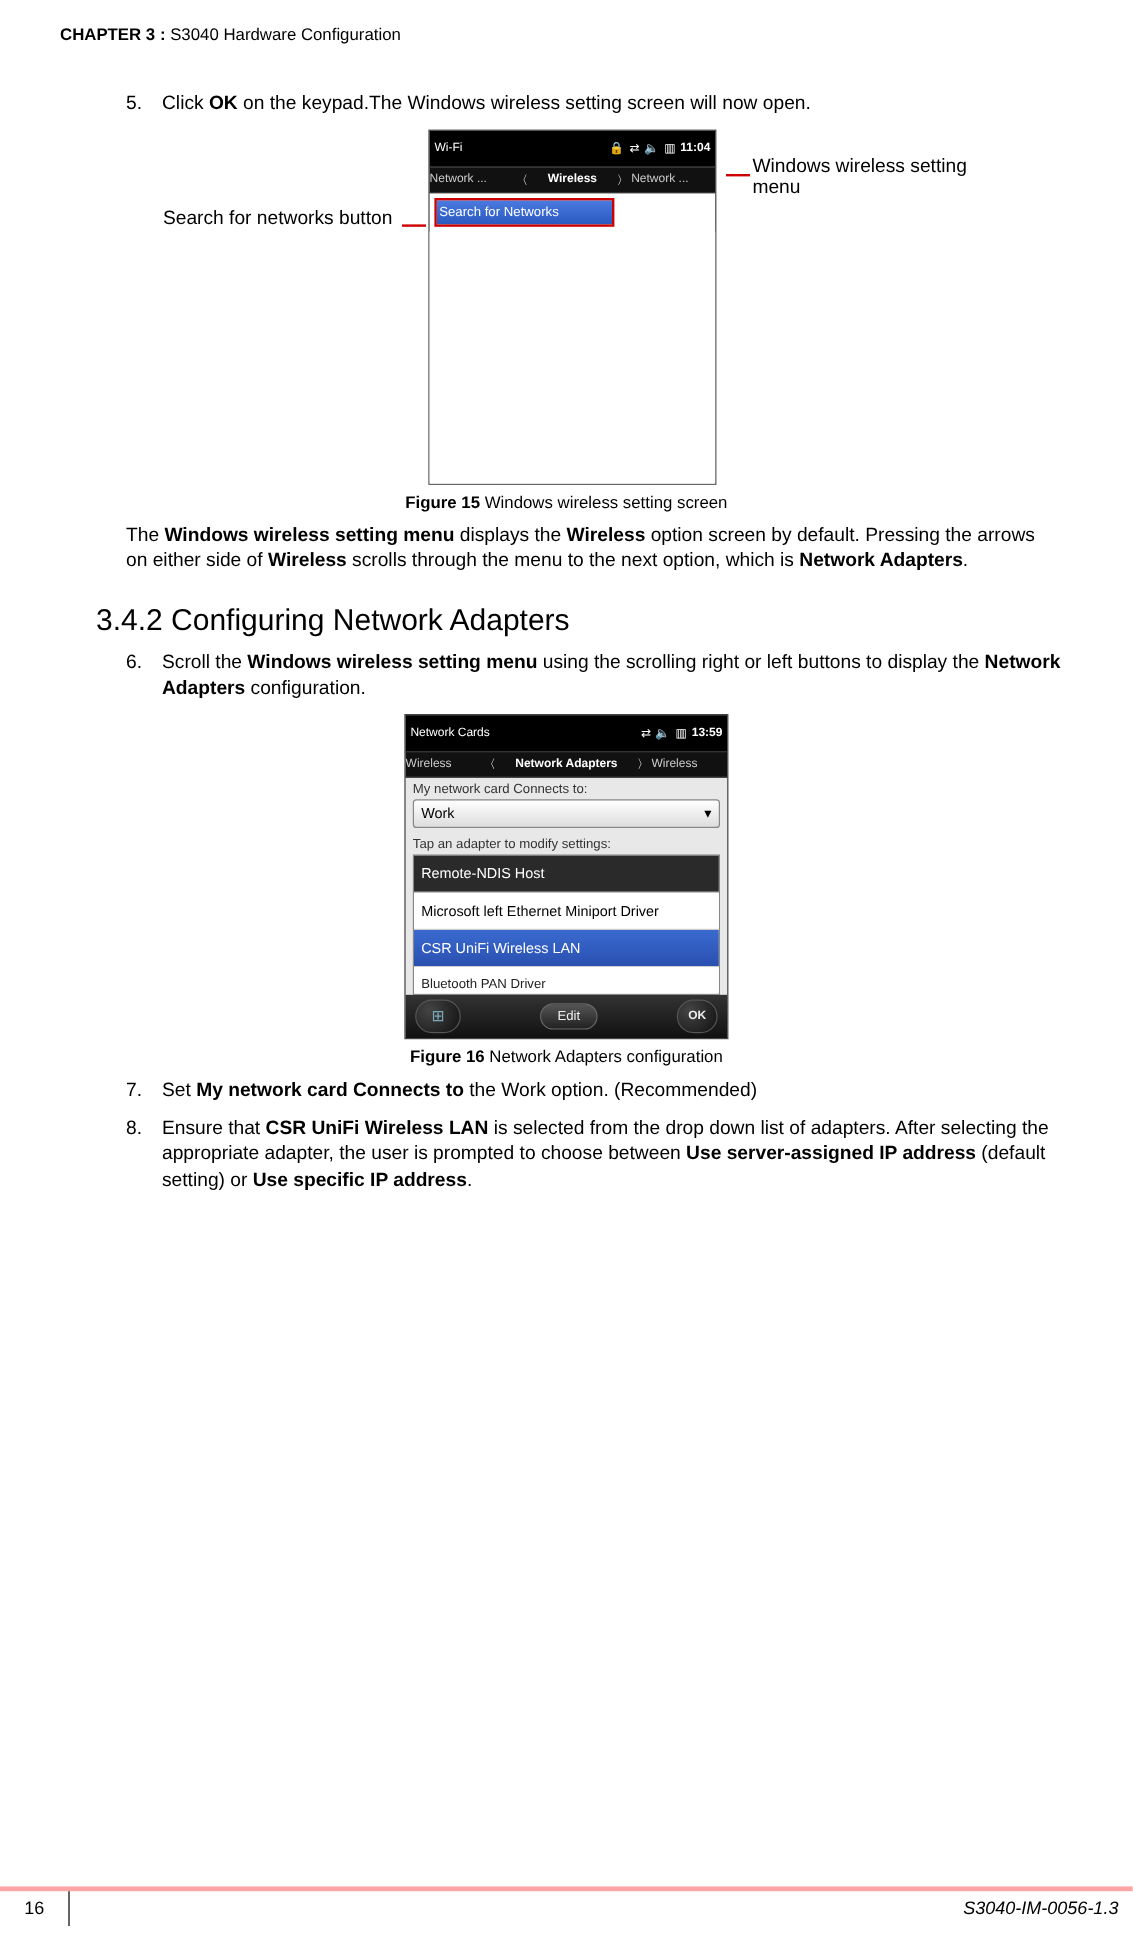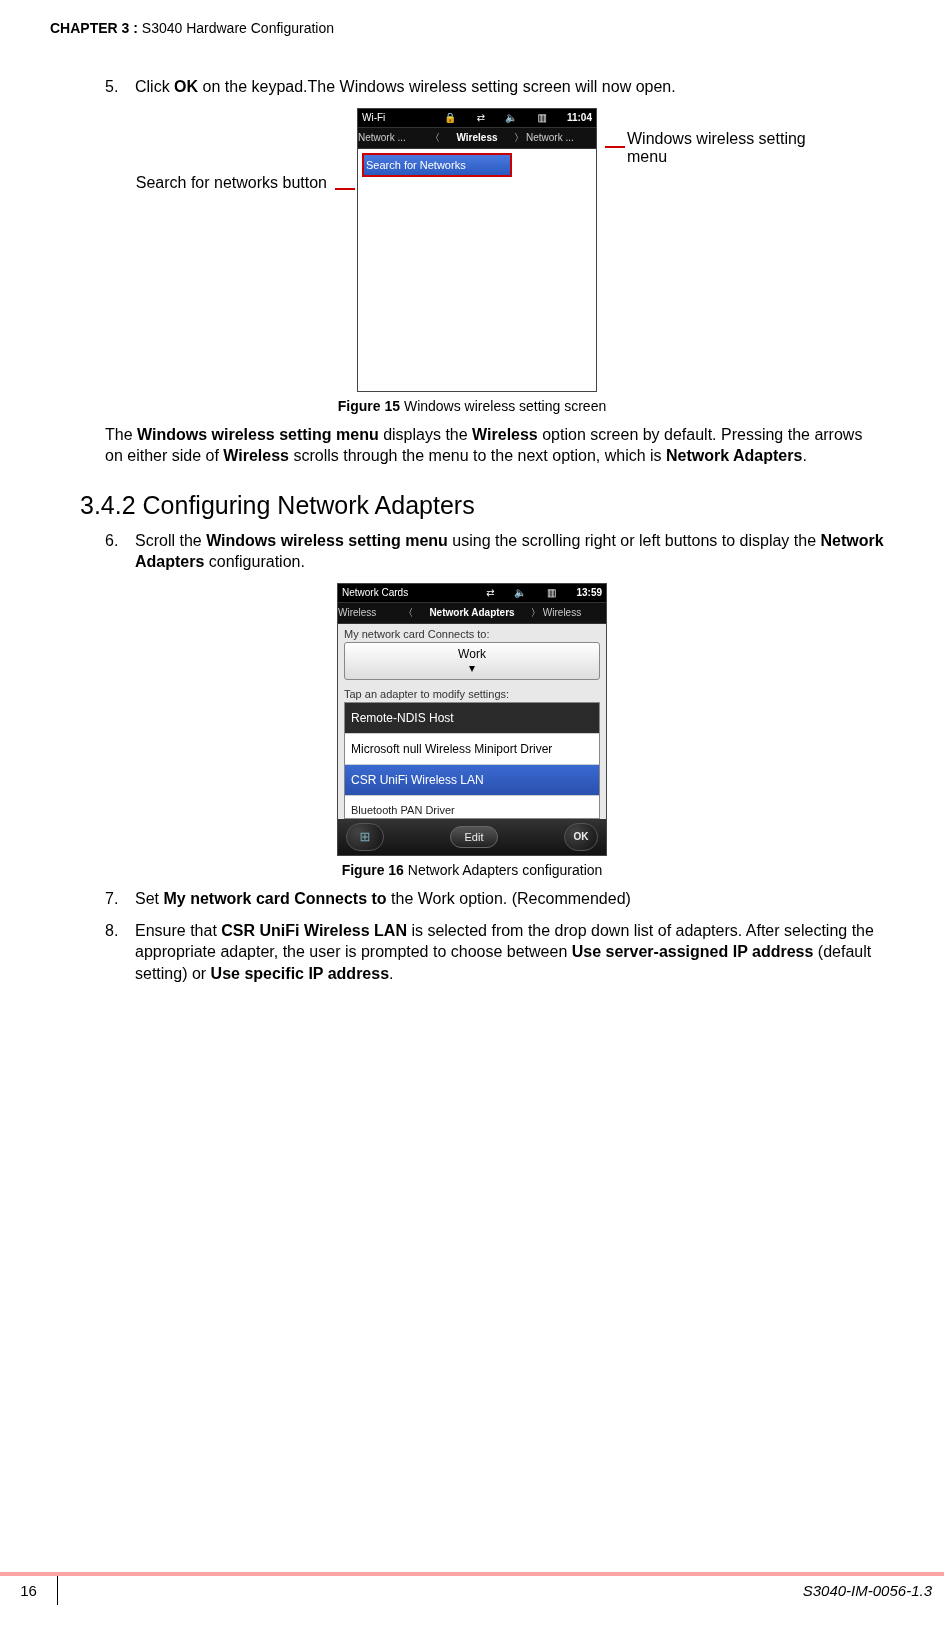"Wi-Fi" .statusbar { gap: 20px -> 4px; height: 18px -> 30px }
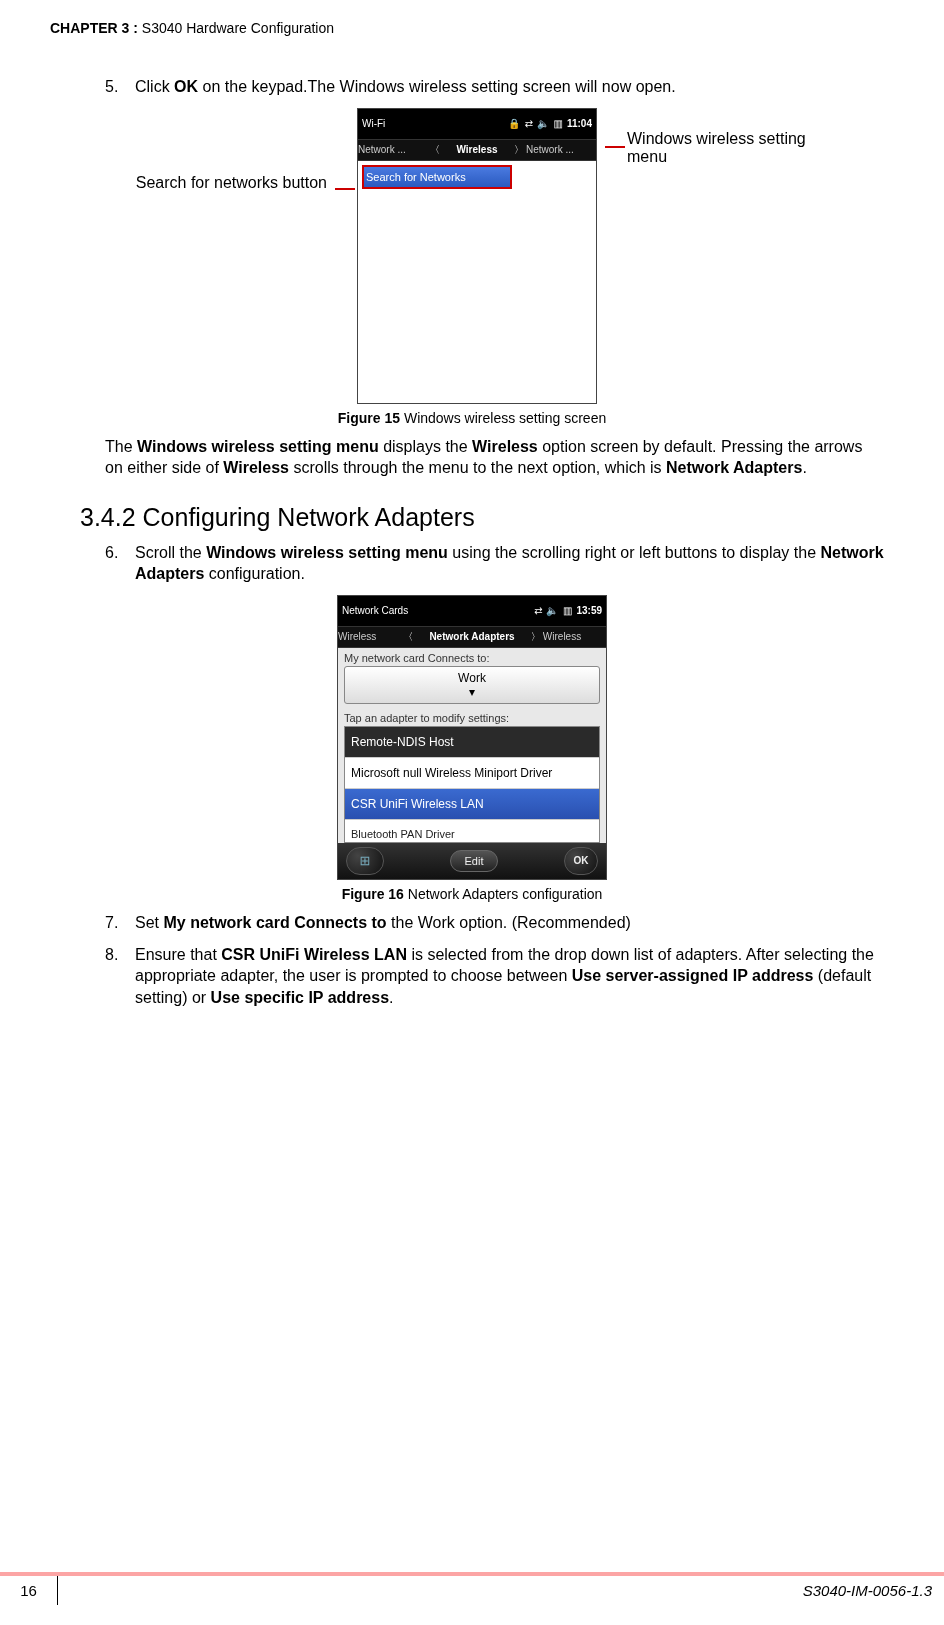"Work" .d2-select { flex-direction: column -> none }
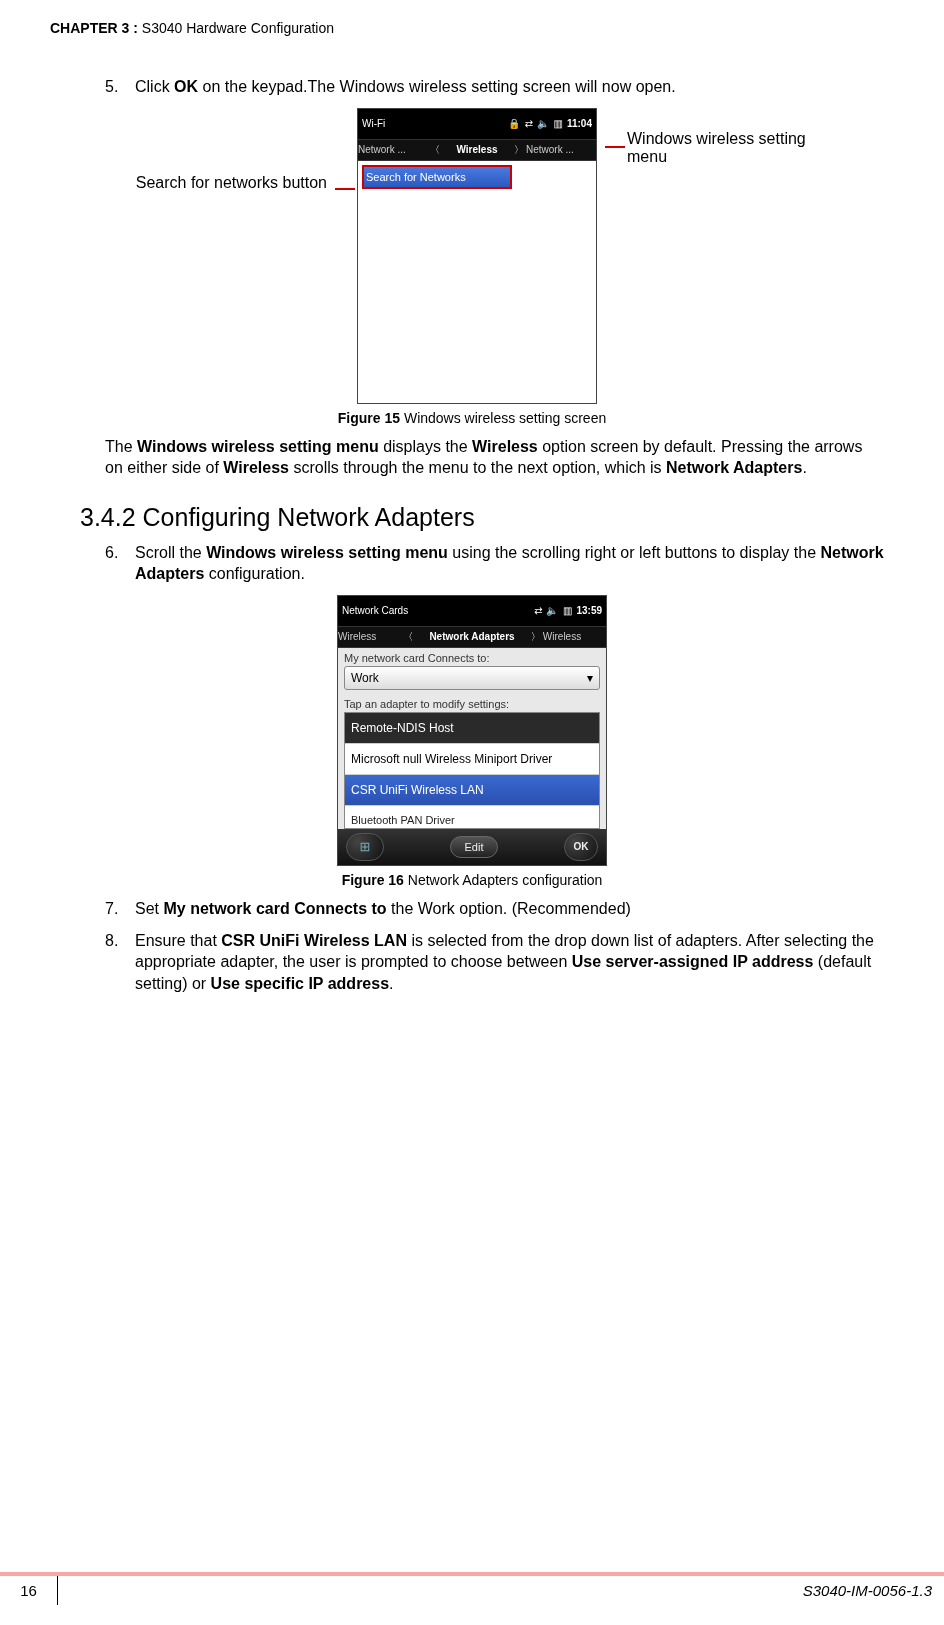"Microsoft null Wireless Miniport Driver" div.d2-item { text: null Wireless -> left Ethernet }
